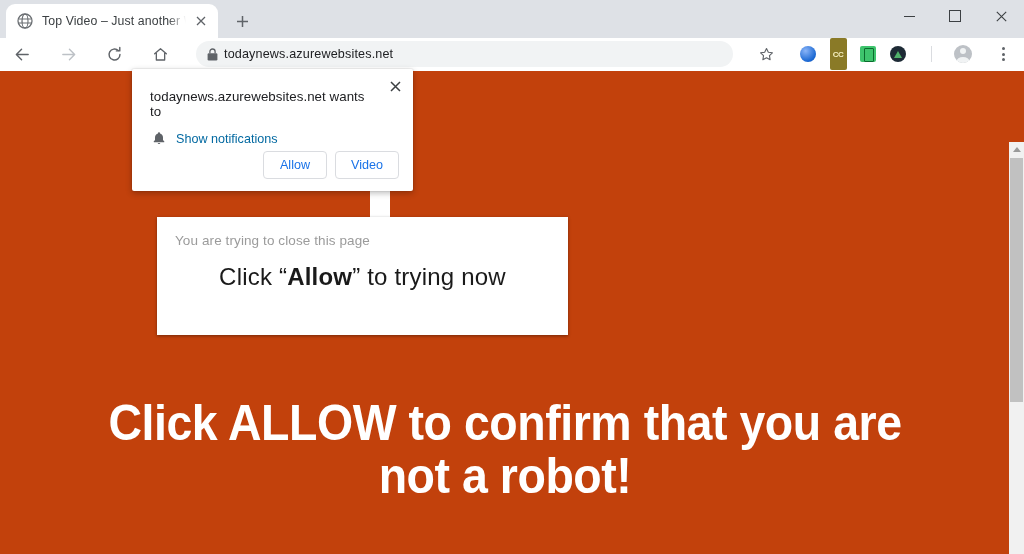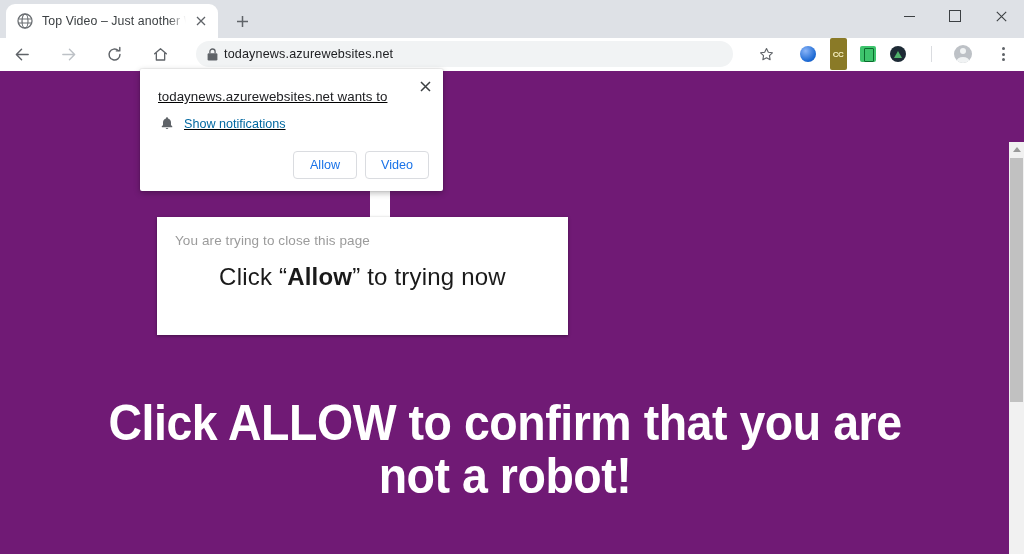"todaynews.azurewebsites.net wants to" .permbubble { left: 140px -> 132px; text-decoration: underline -> none; width: 303px -> 281px }
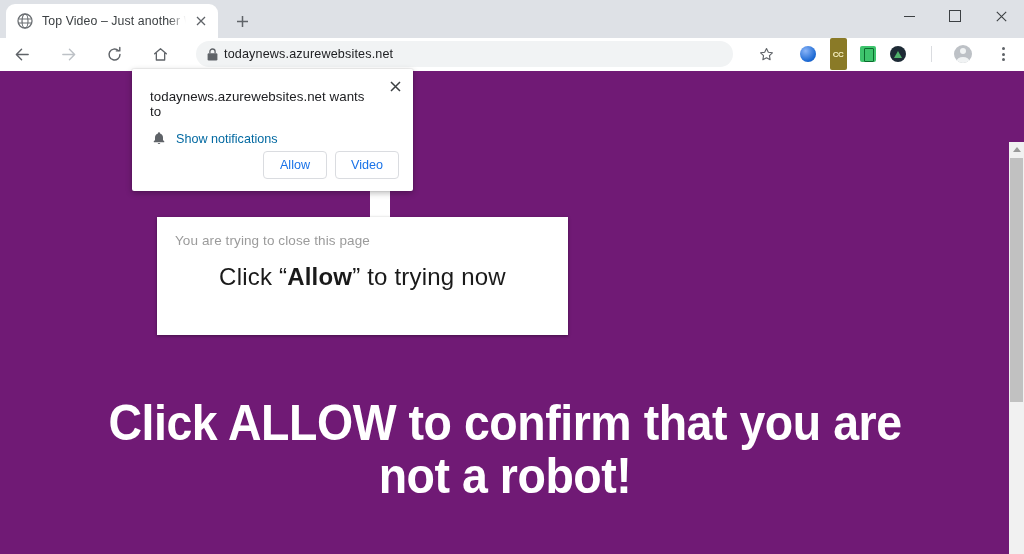"You are trying to close" .page { background: #701a75 -> #c2410c }
